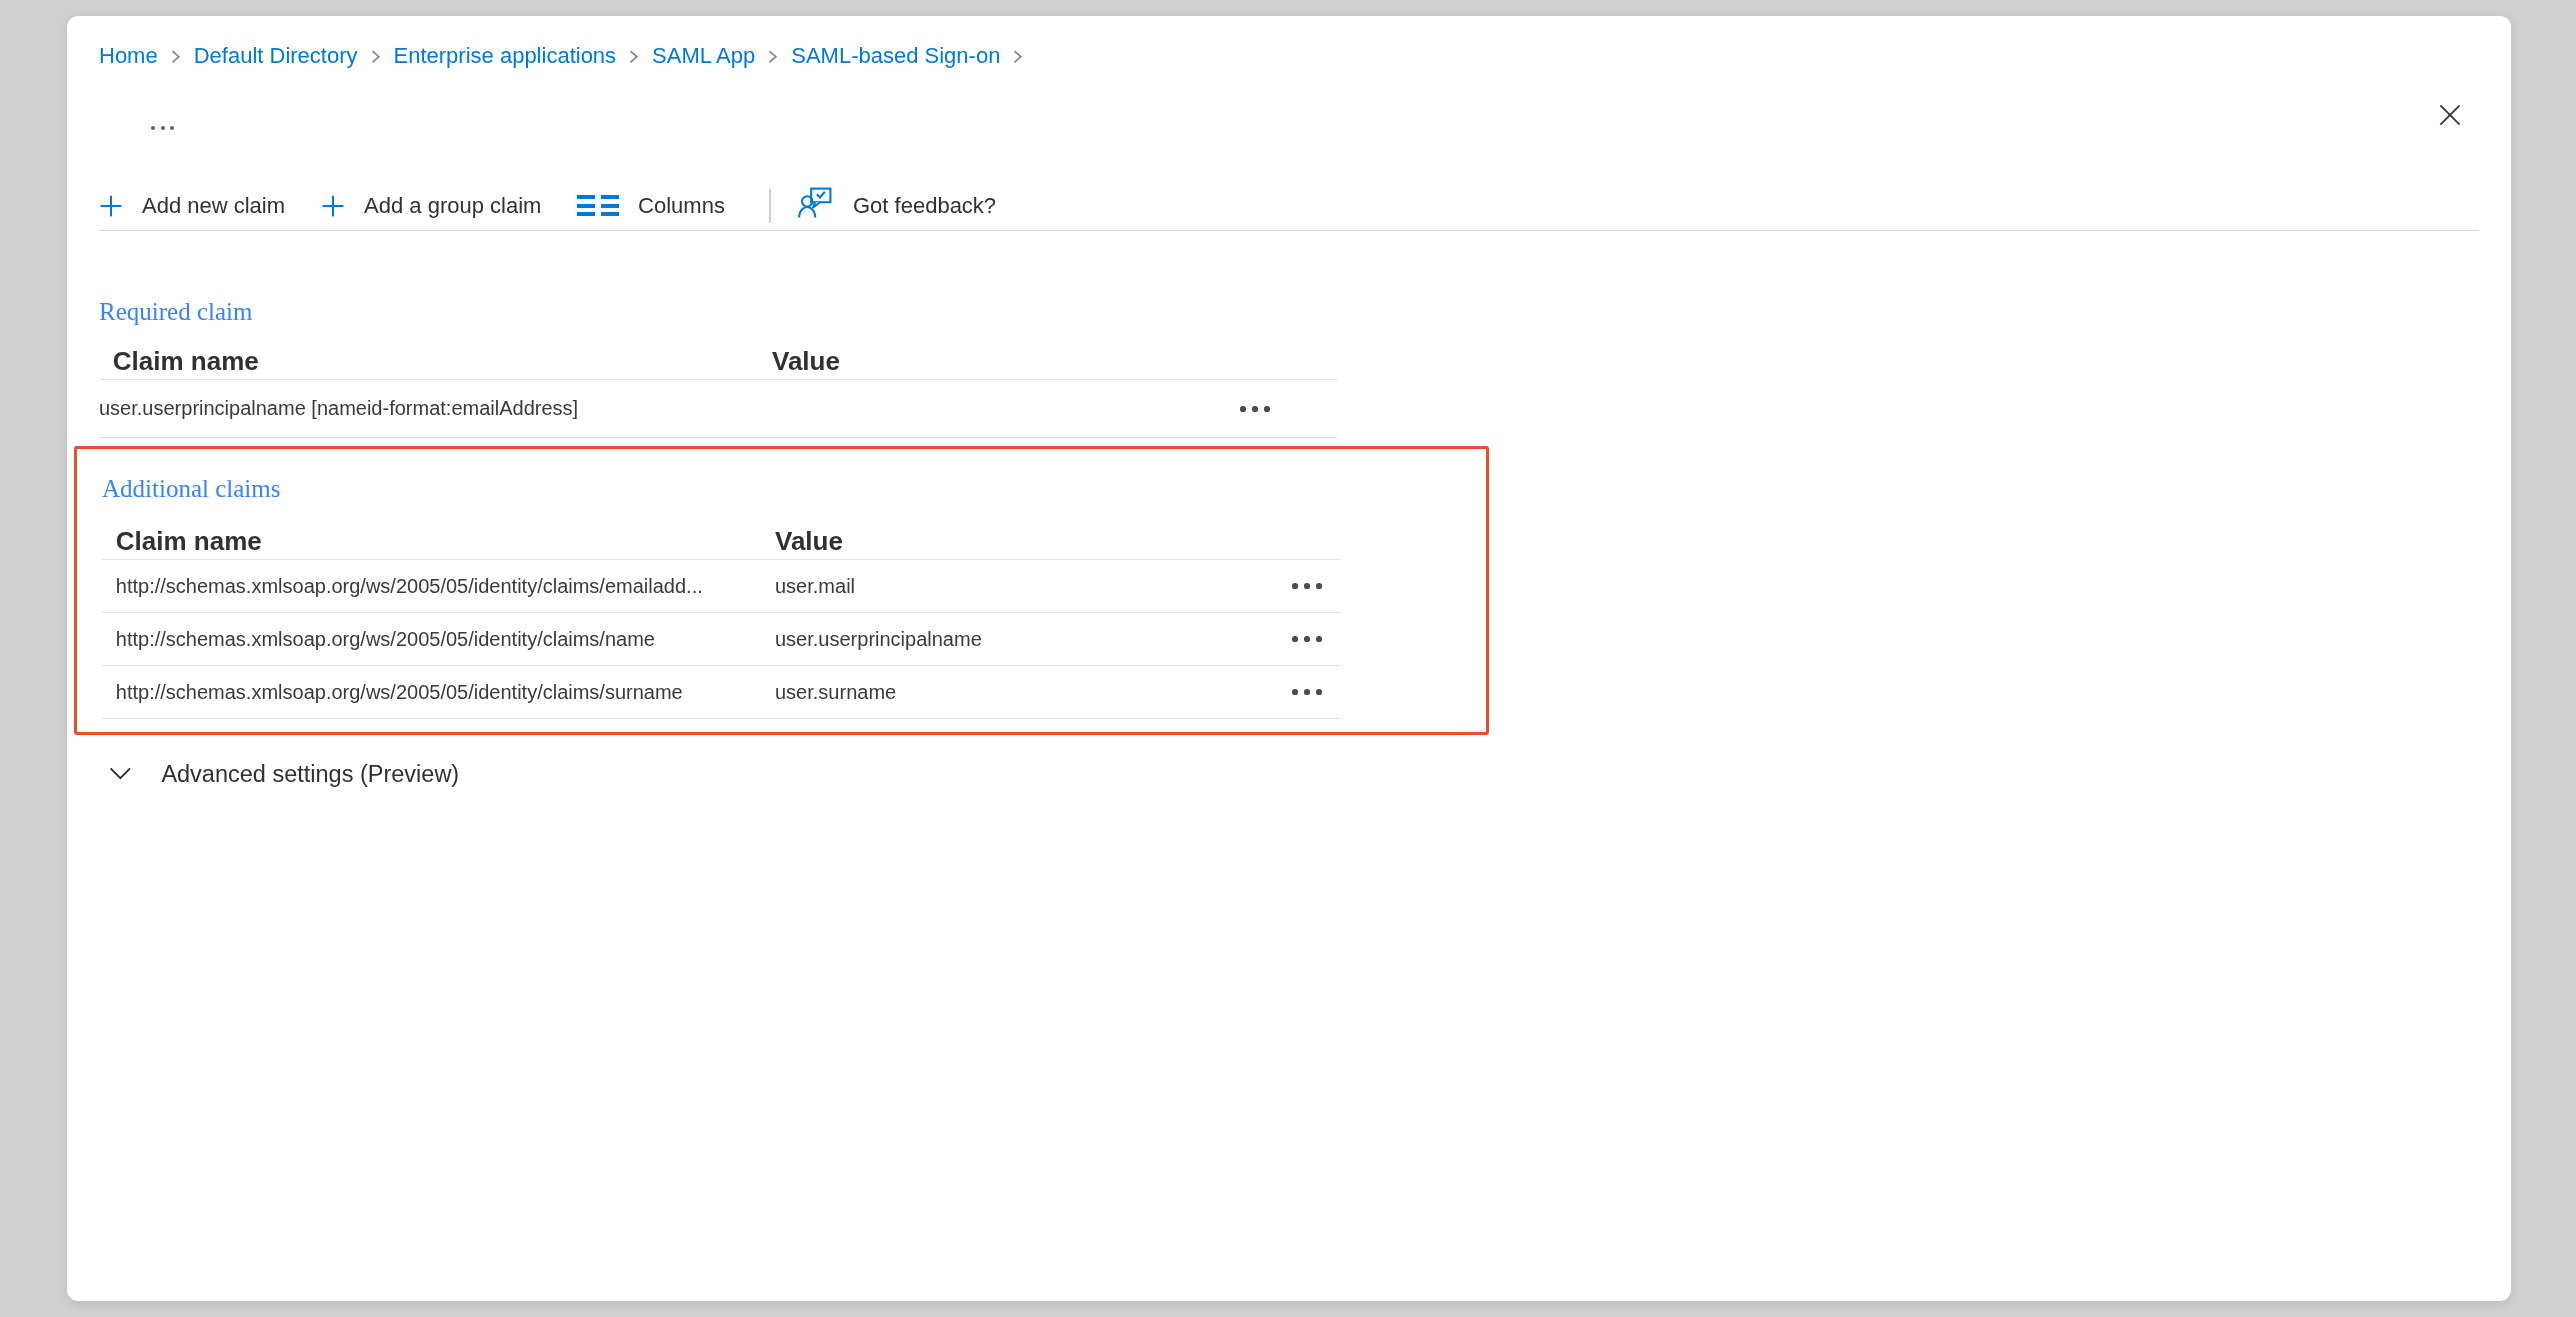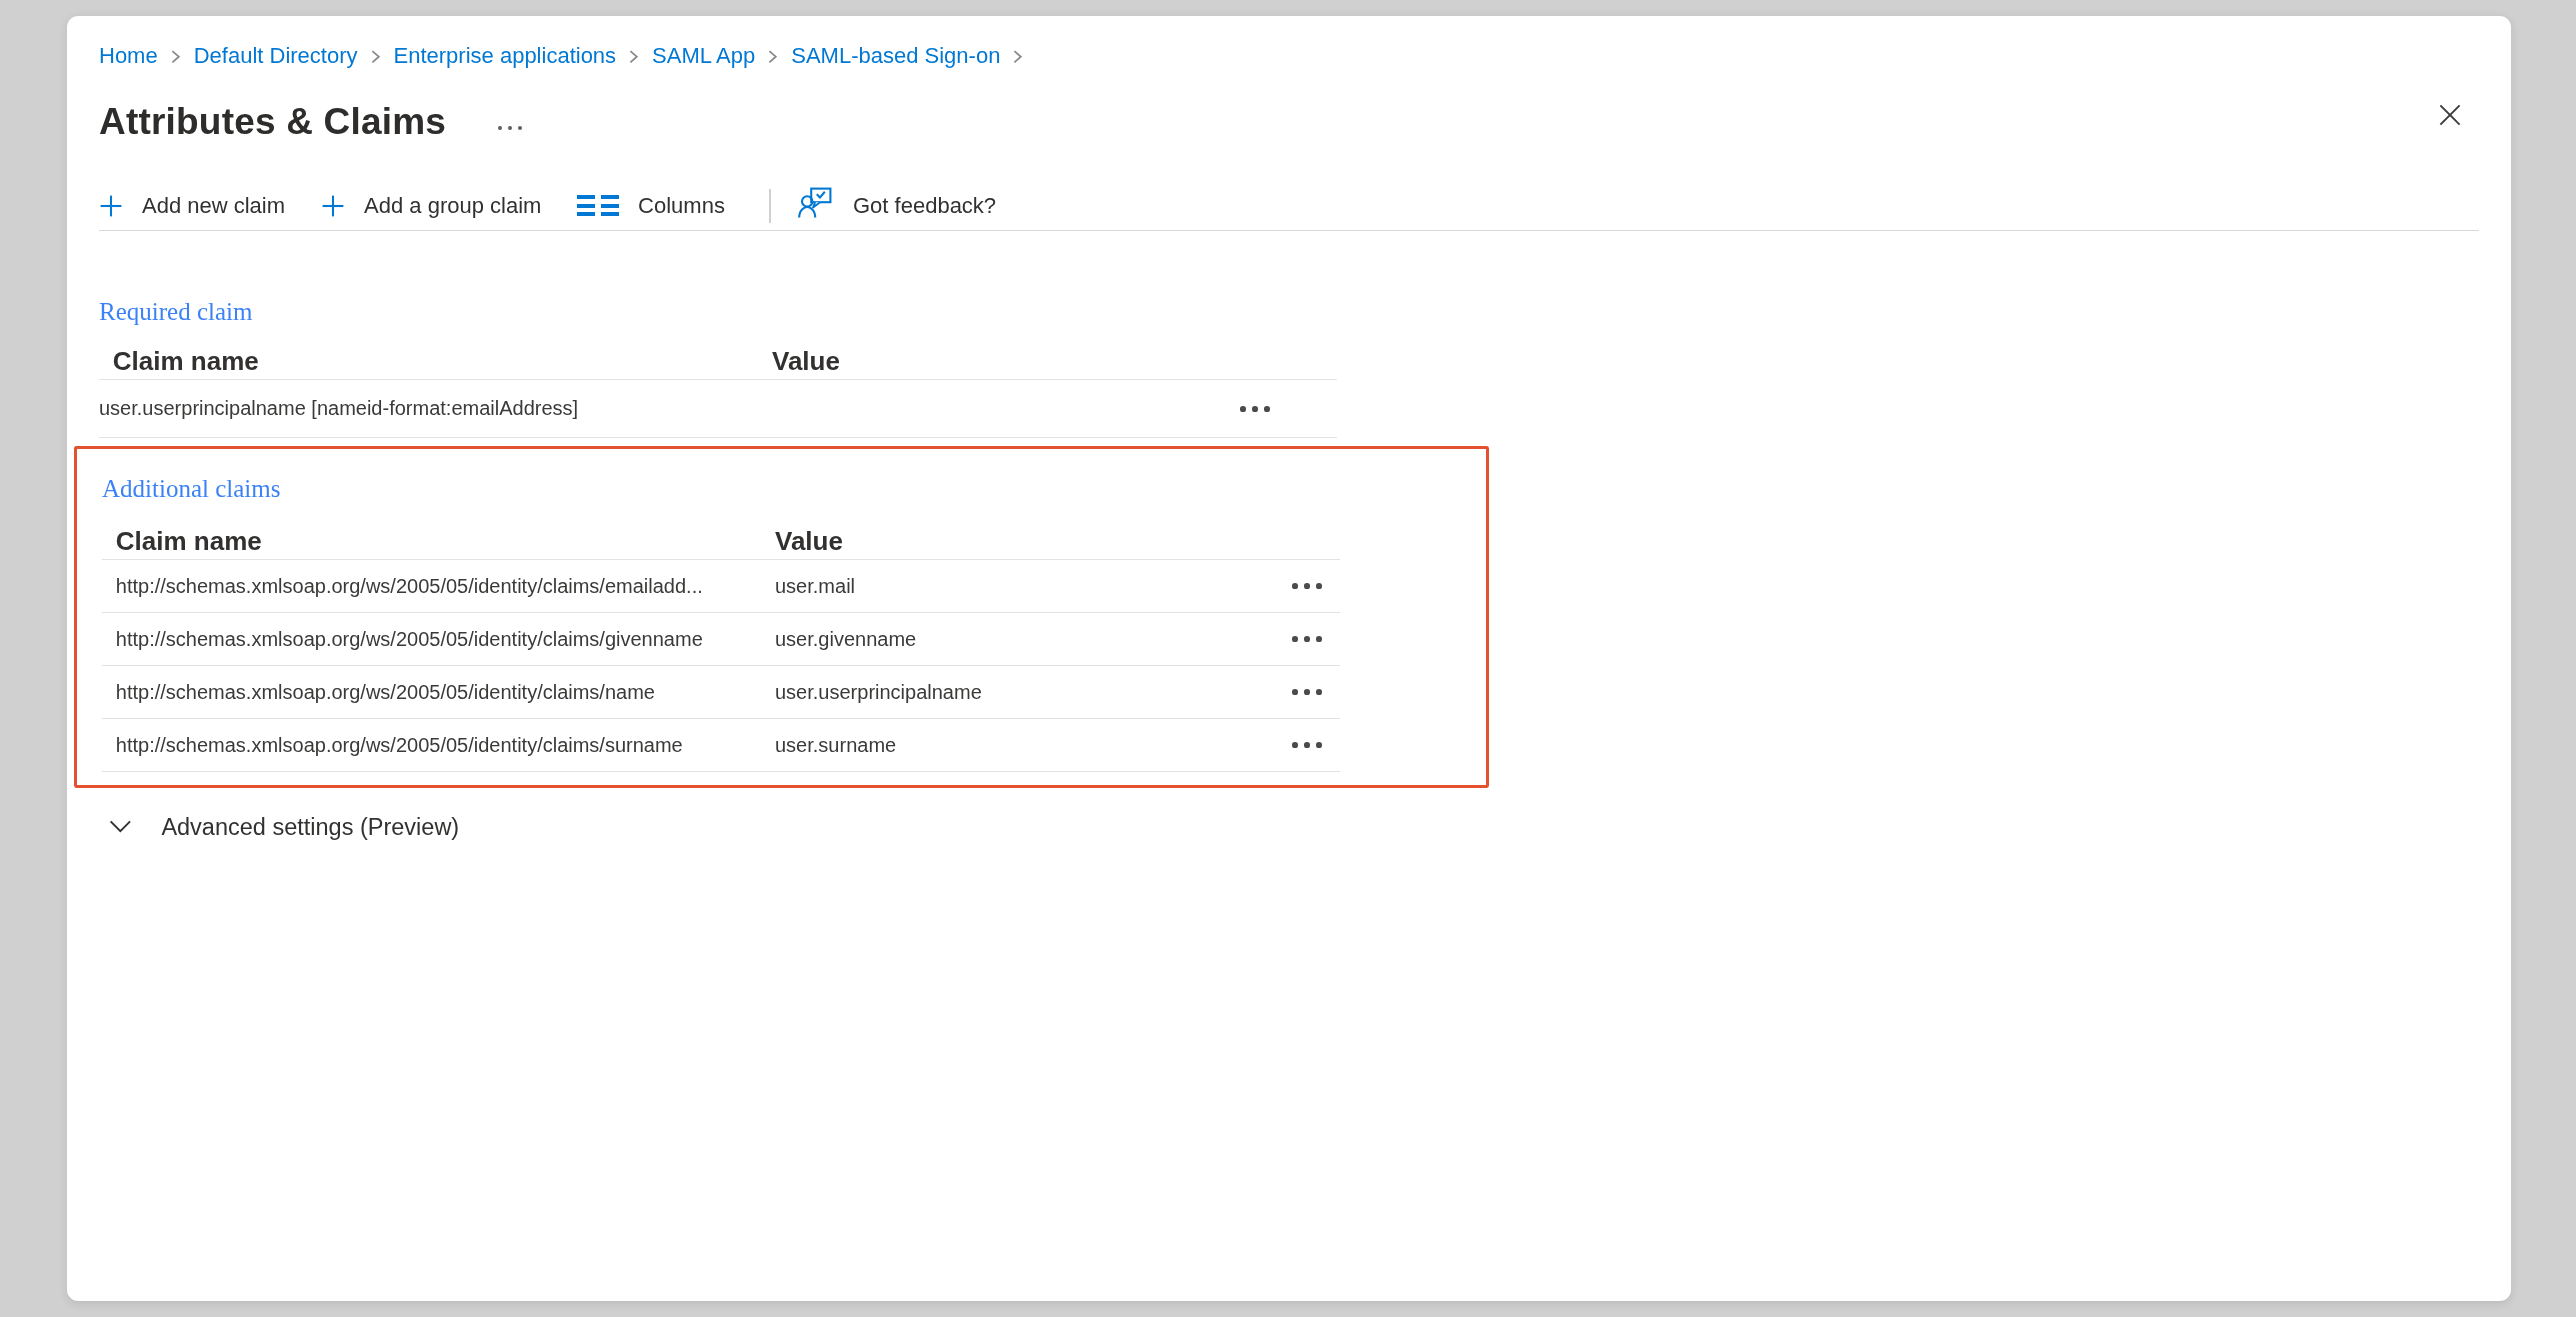"Attributes & Claims" h1.page-title { html: <h1>Attributes &amp; Claims</h1> -> none }
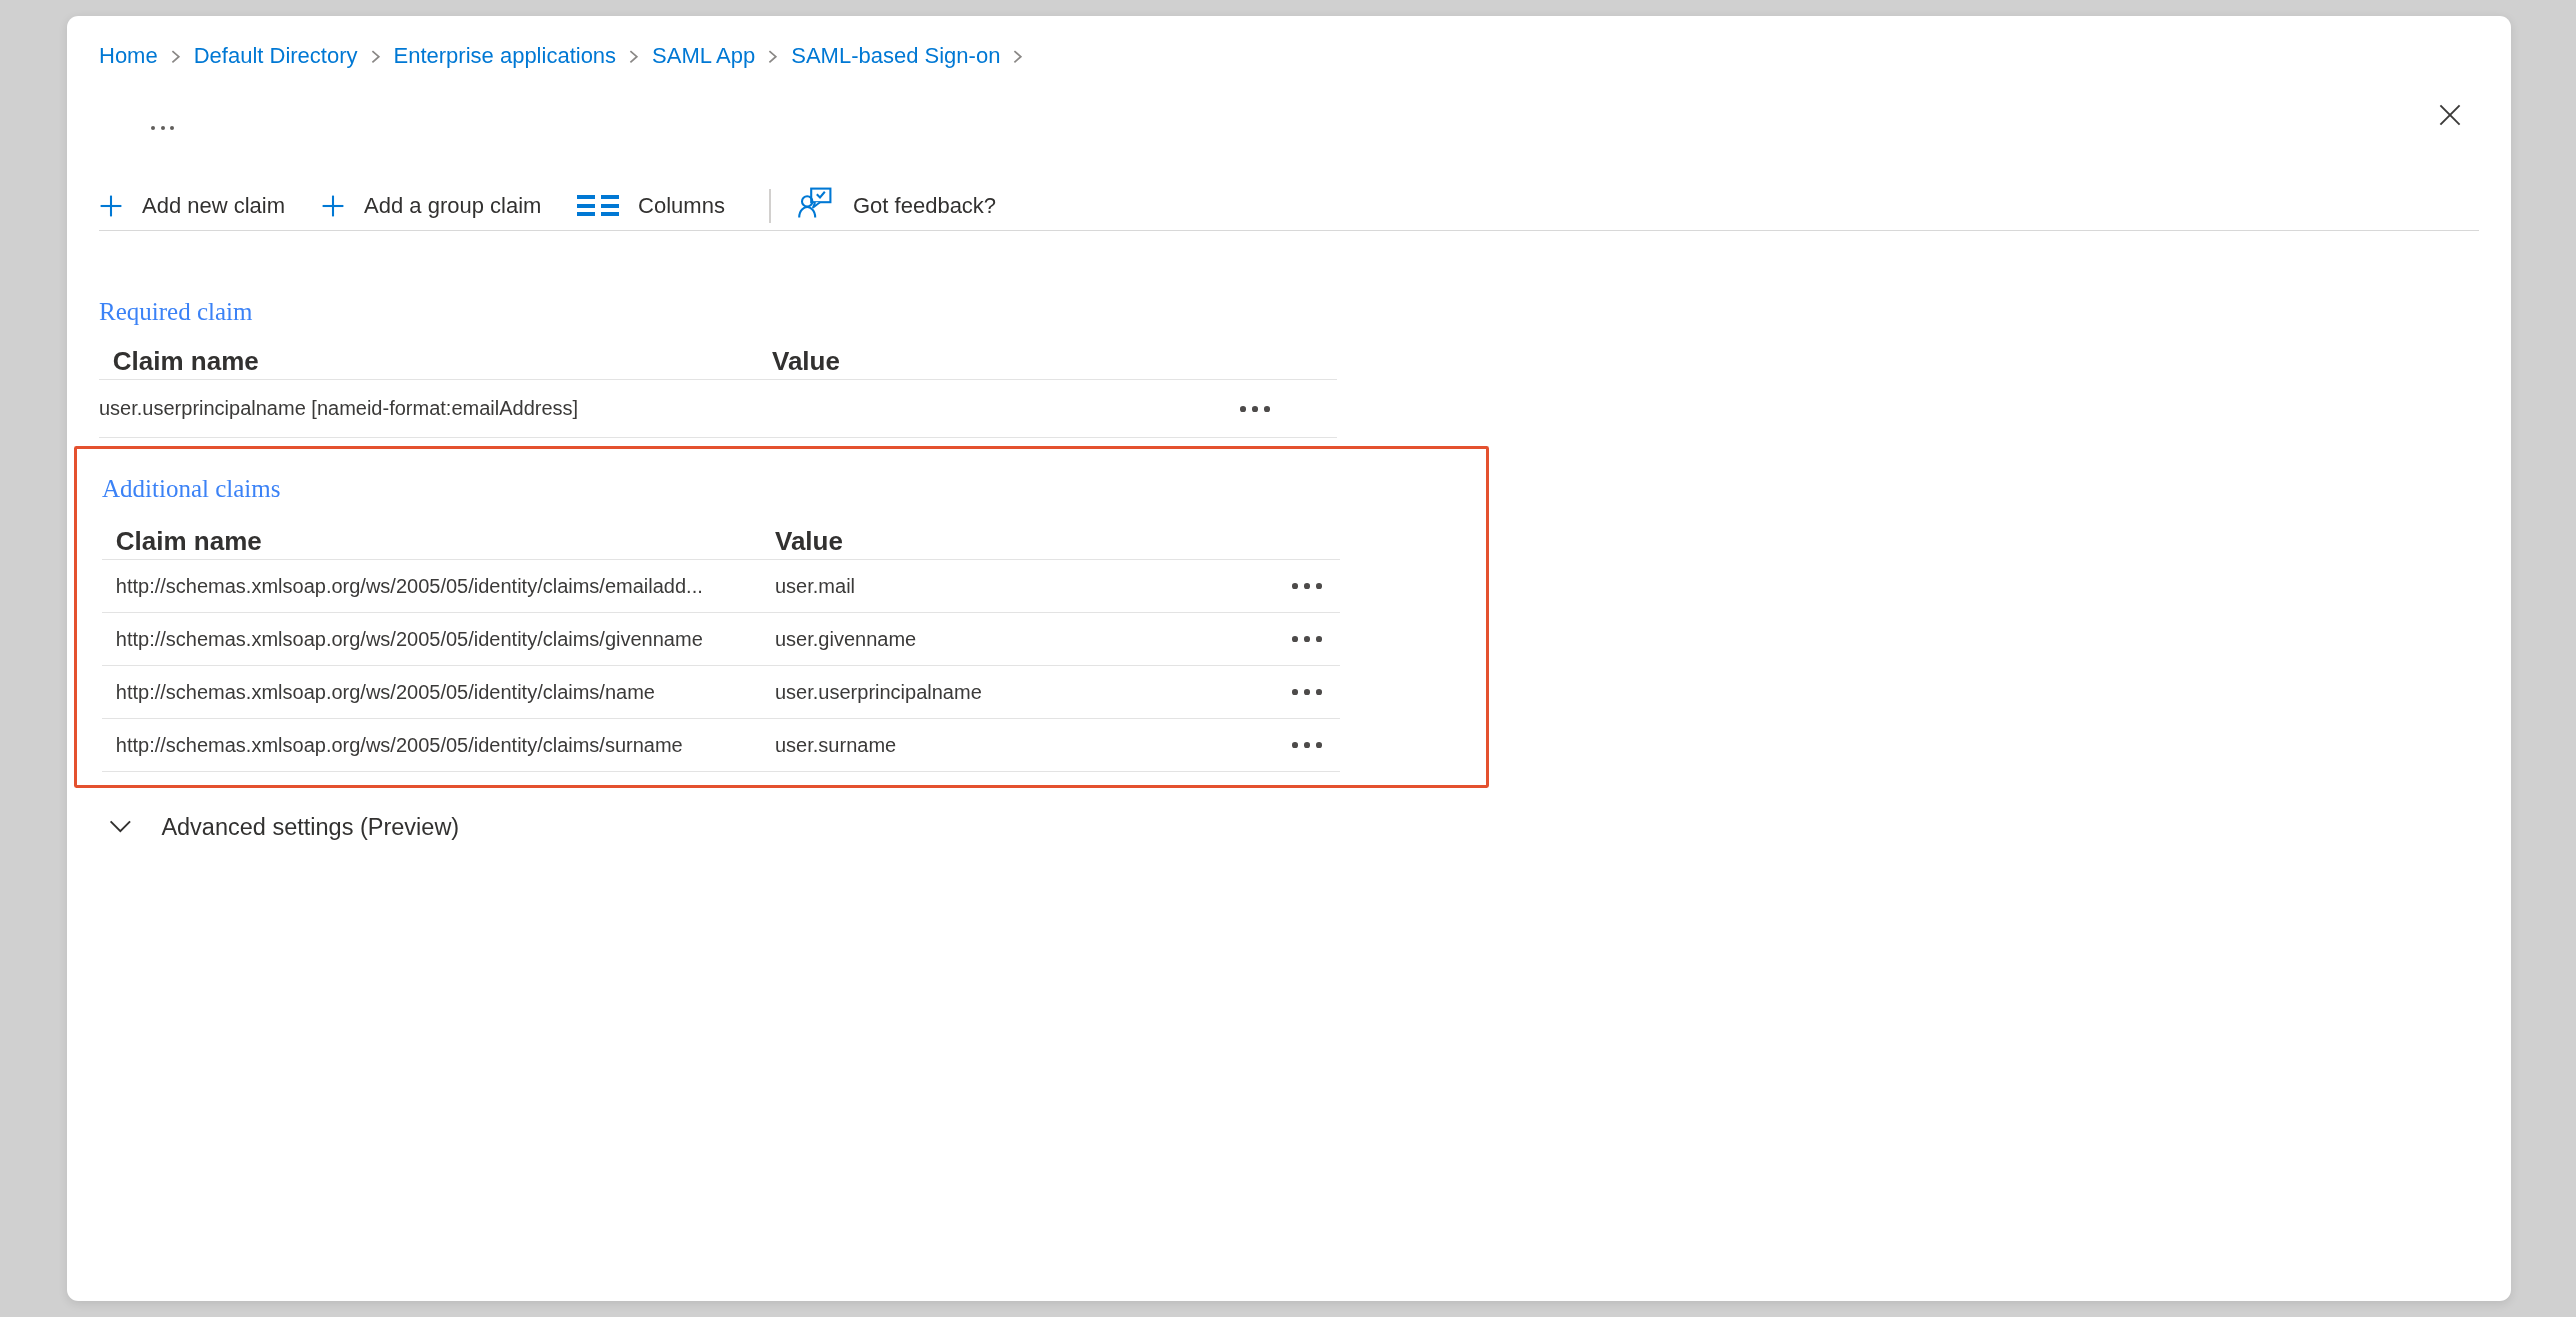"http://schemas.xmlsoap.org/ws/2005/05/identity/claims/gi" div.t-row { html: <div> <span>http://schemas.xmlsoap.org/ws/2005/05/identity/claims/givenname</span> <span>user.givenname</span> <button> <i></i> <i></i> <i></i> </button> </div> -> none }
